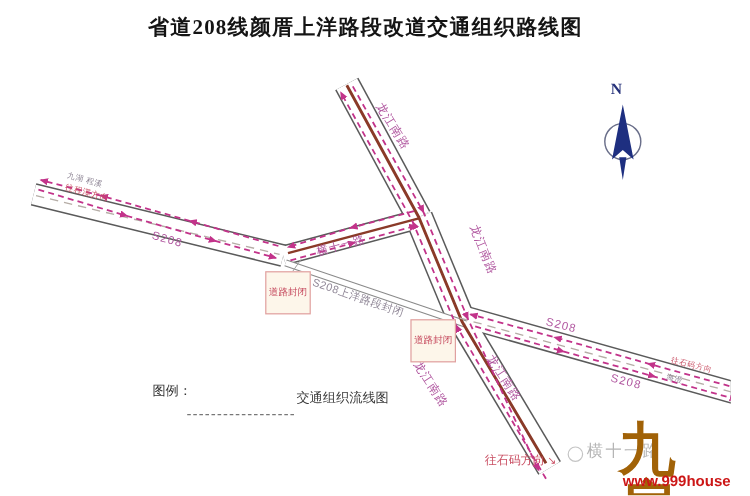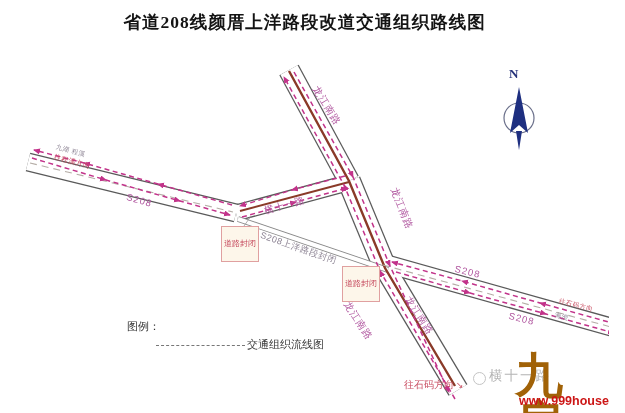"交通组织流线图" div.lbl { top: 338px -> 326px }
